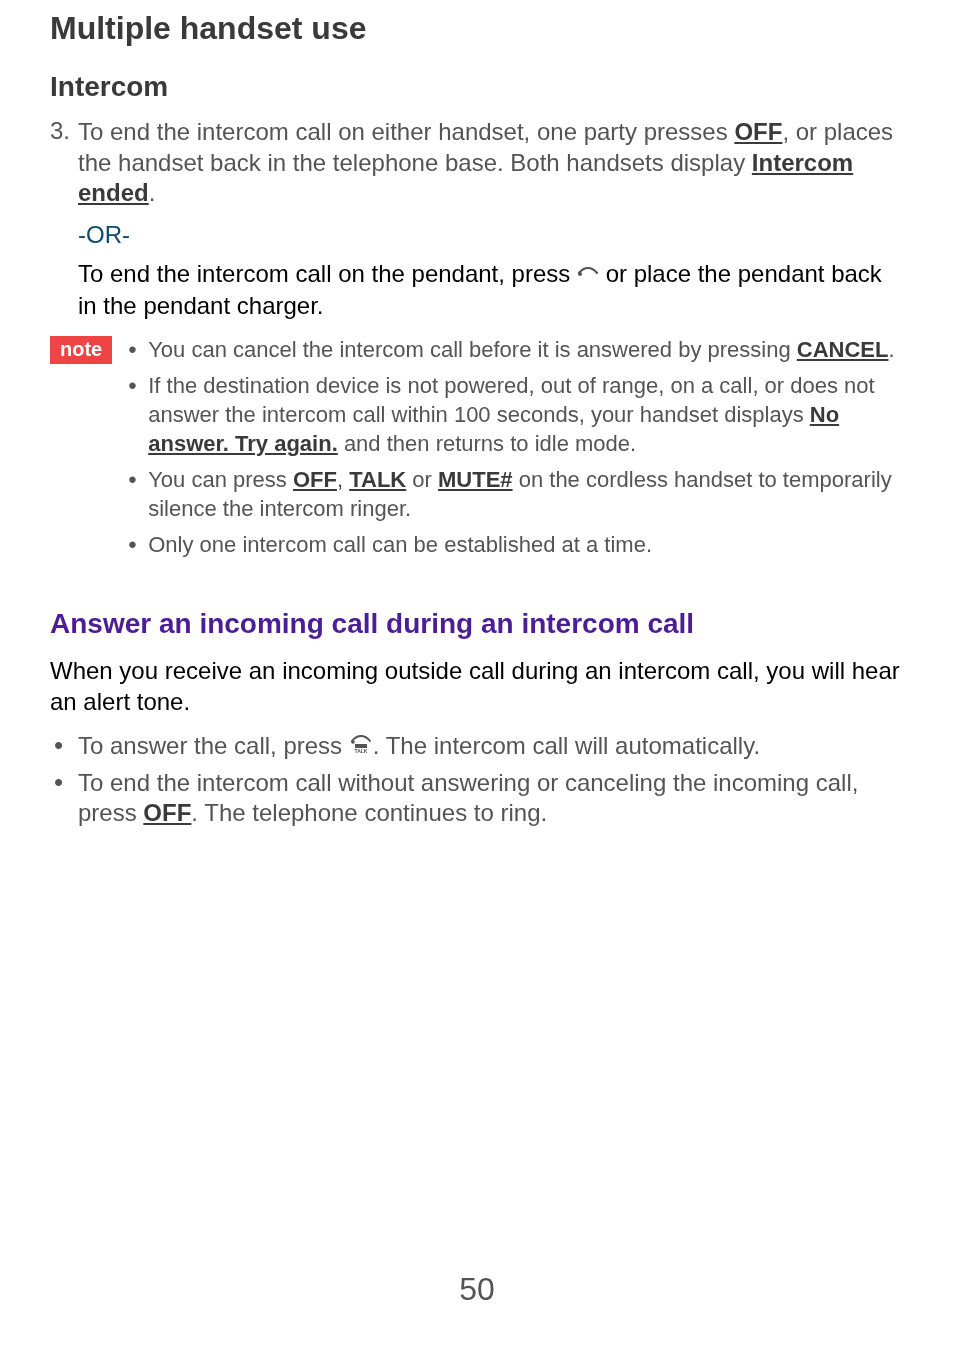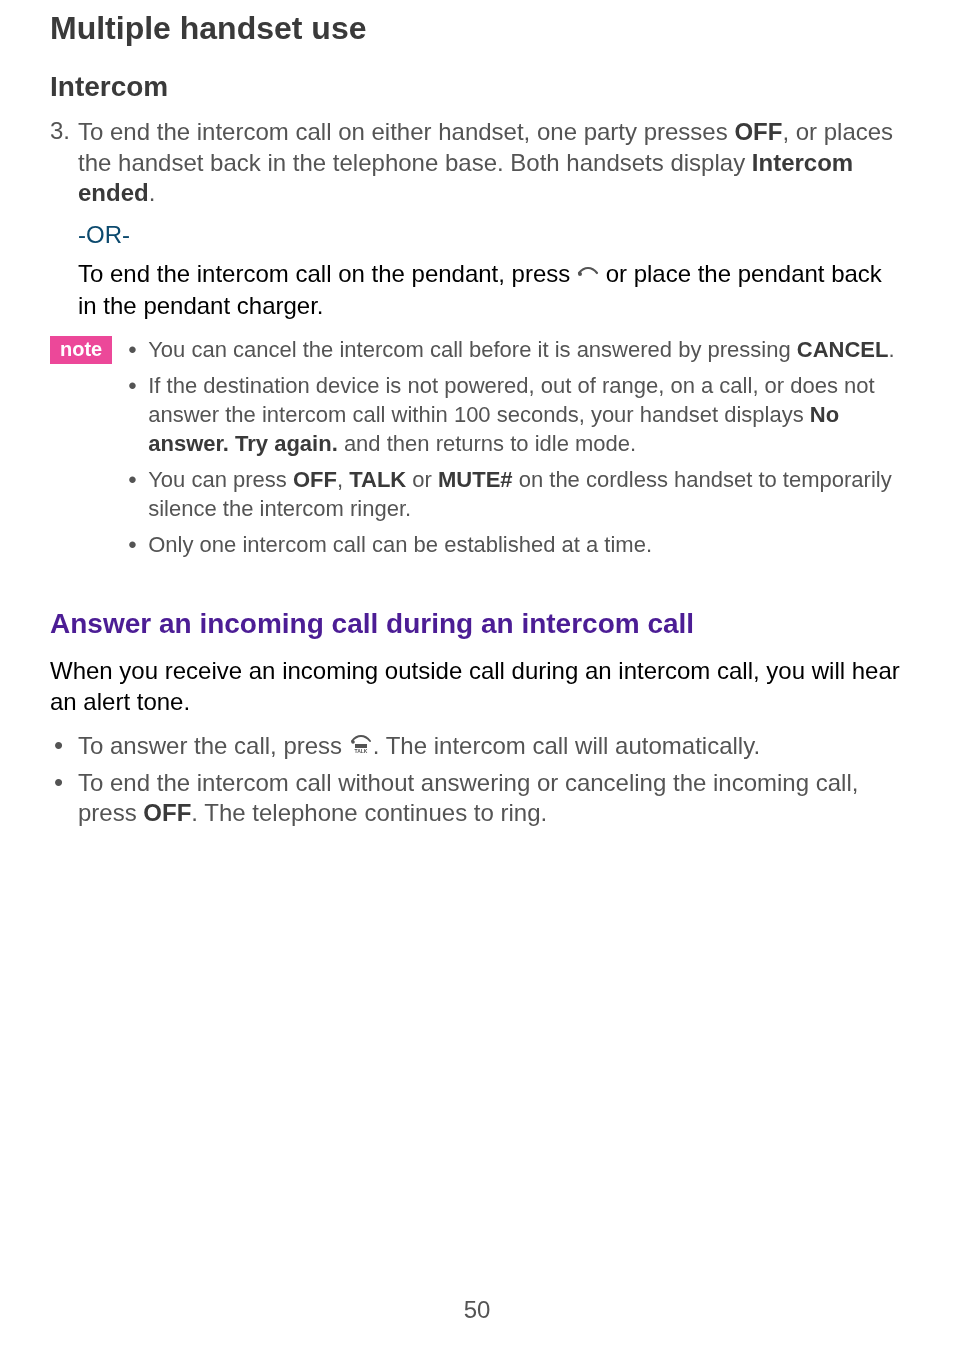"OFF" .bold { text-decoration: none -> underline }
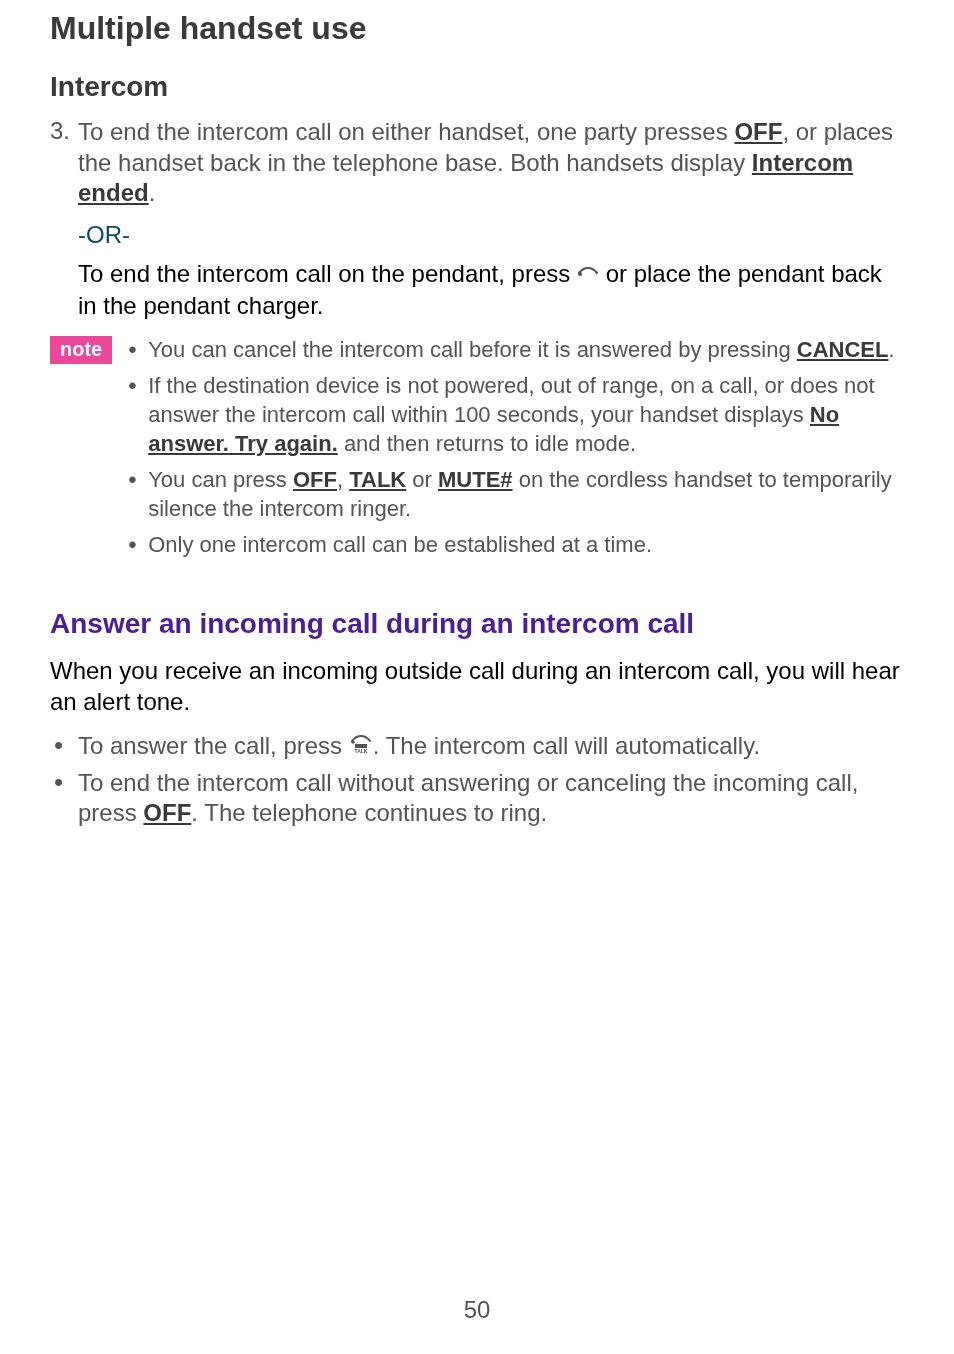"note" .note-badge { background: #ec4899 -> #ef4444 }
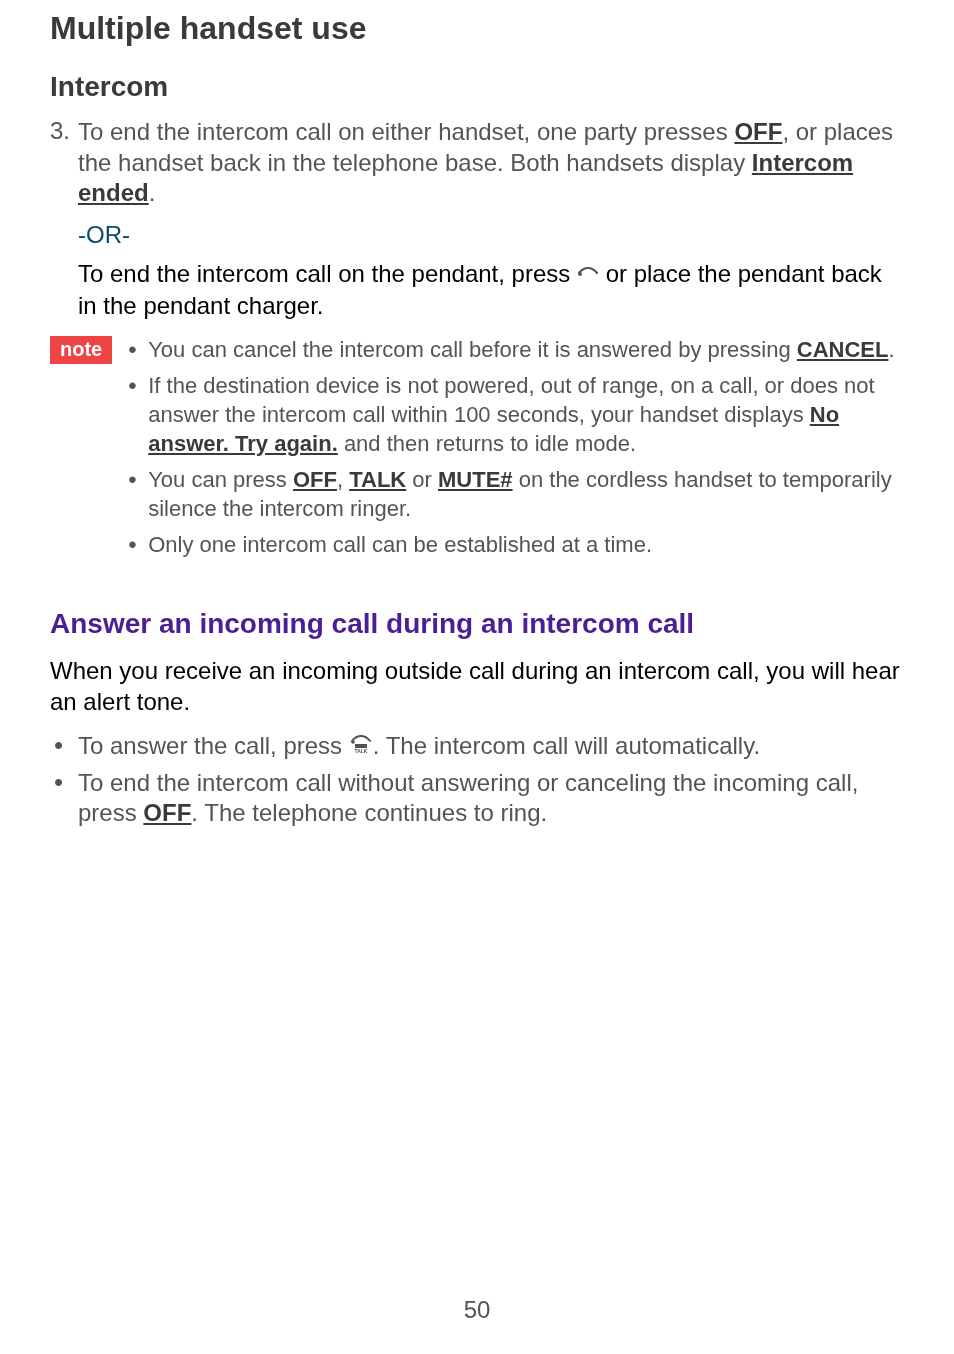"50" .page-number { bottom: 30px -> 46px; font-size: 24px -> 32px }
